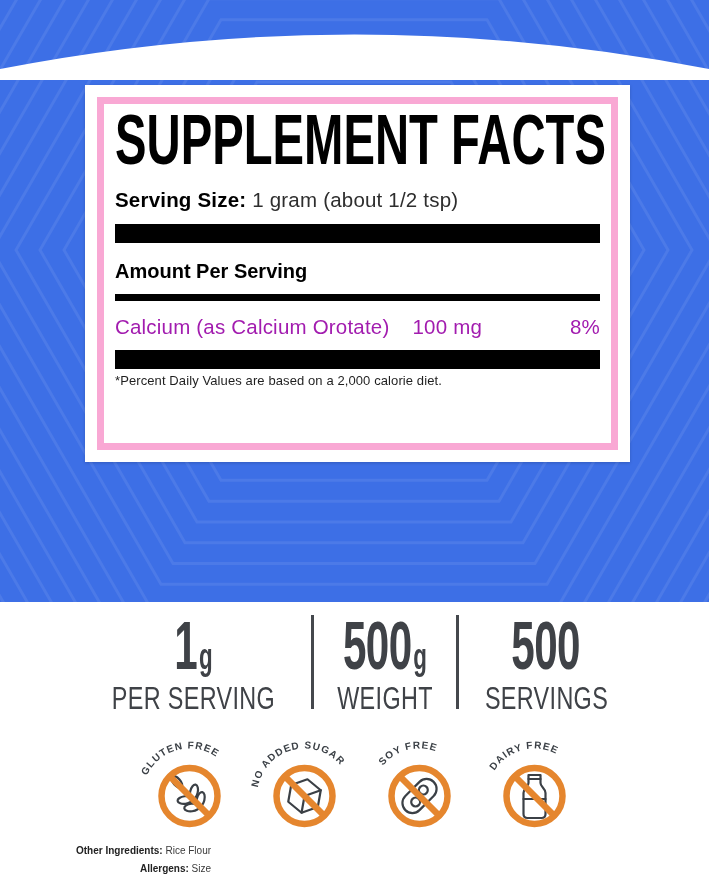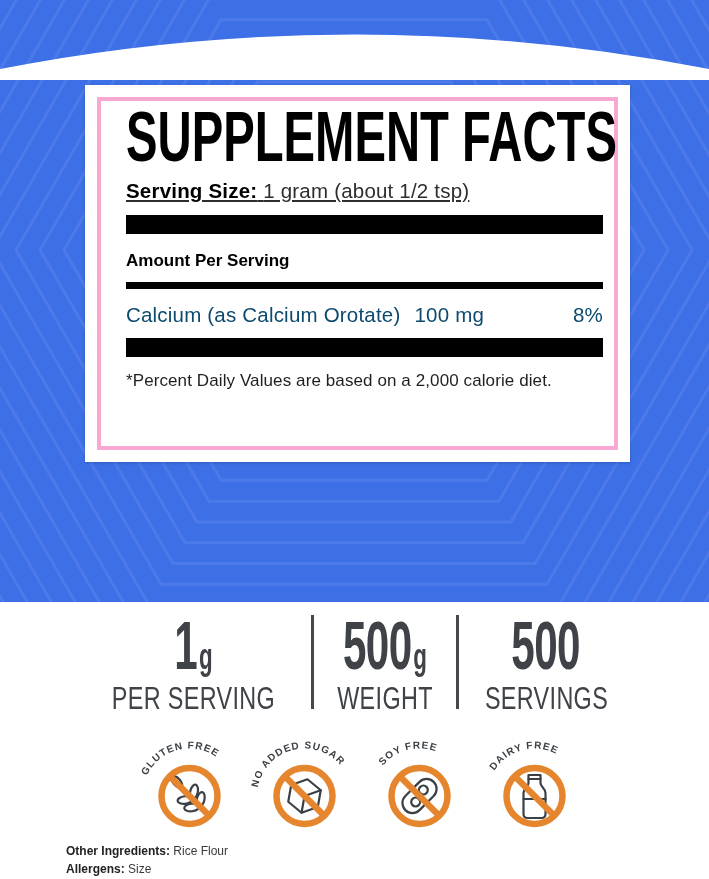"SUPPLEMENT FACTS" .facts-border { border: 4px solid #f9a8d4 -> 7px solid #f9a8d4; padding: 4px 11px 0 25px -> 4px 11px 0 11px }
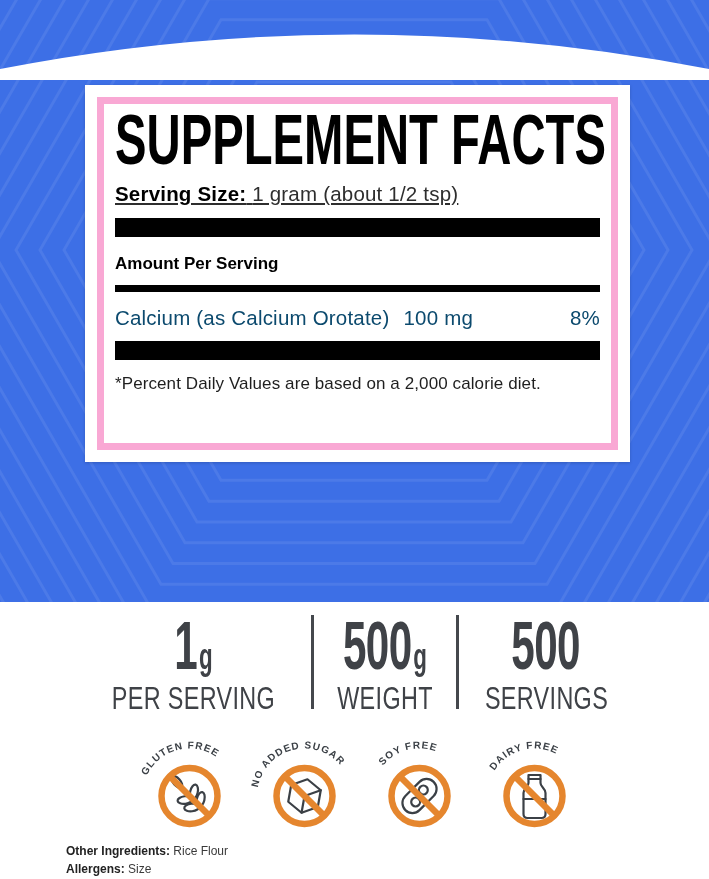"Serving Size: 1 gram (about" .facts-line { margin-top: 13px -> 19px; text-decoration: underline -> none }
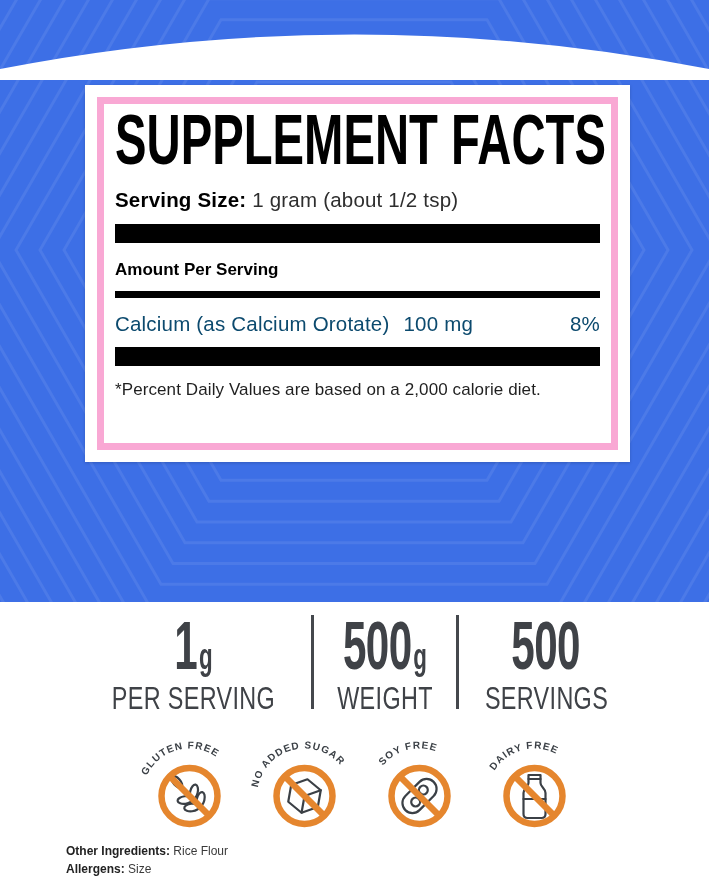"Amount Per Serving" .facts-header-row { font-size: 17px -> 20px }
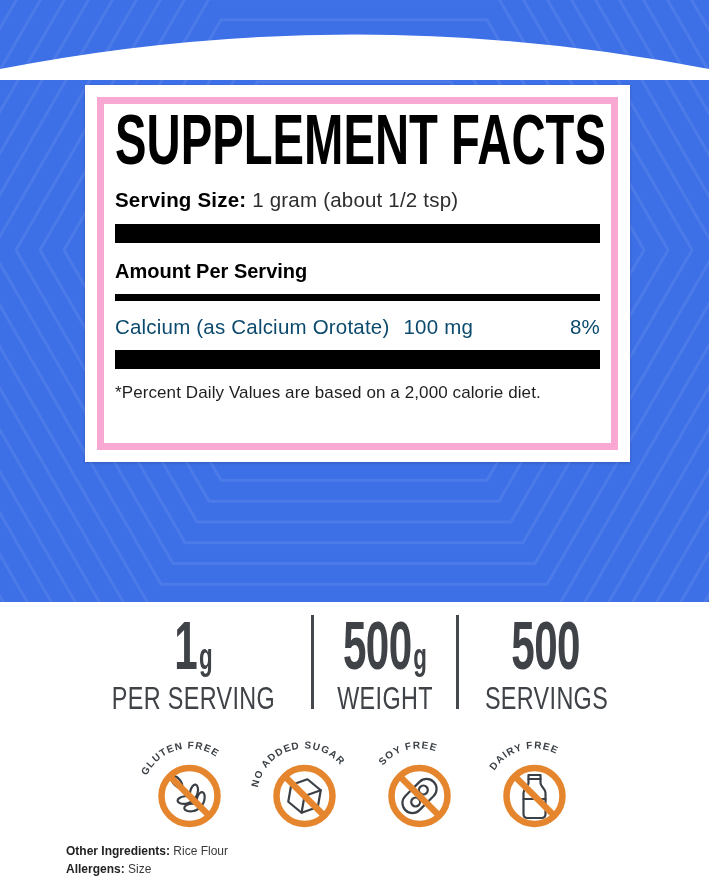"Calcium (as Calcium Orotate)" .nutrient-row { color: #0c4a6e -> #a21caf }
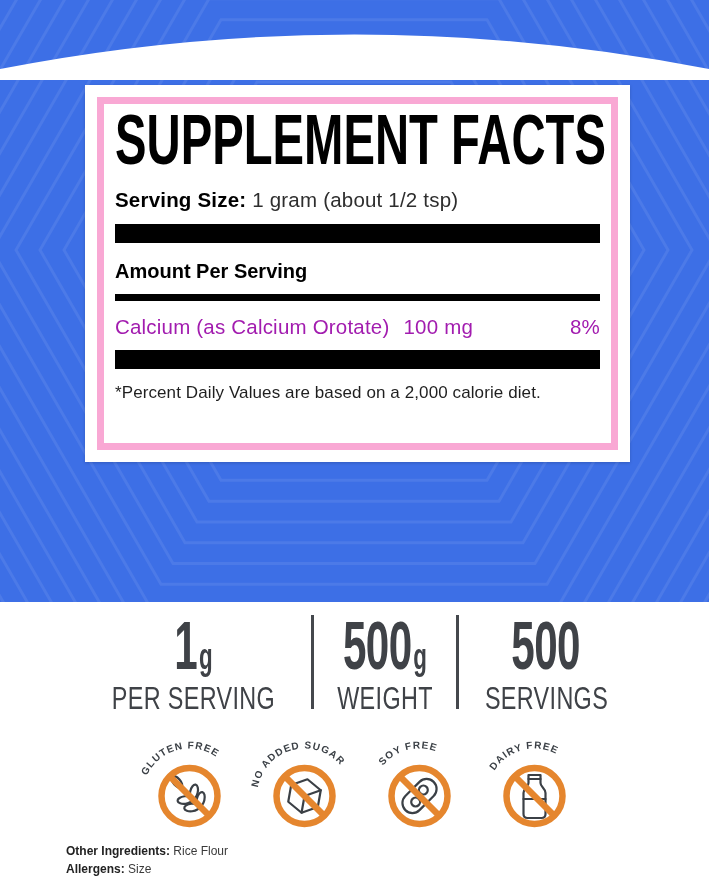"100 mg" .nutrient-amount { margin-left: 14px -> 23px }
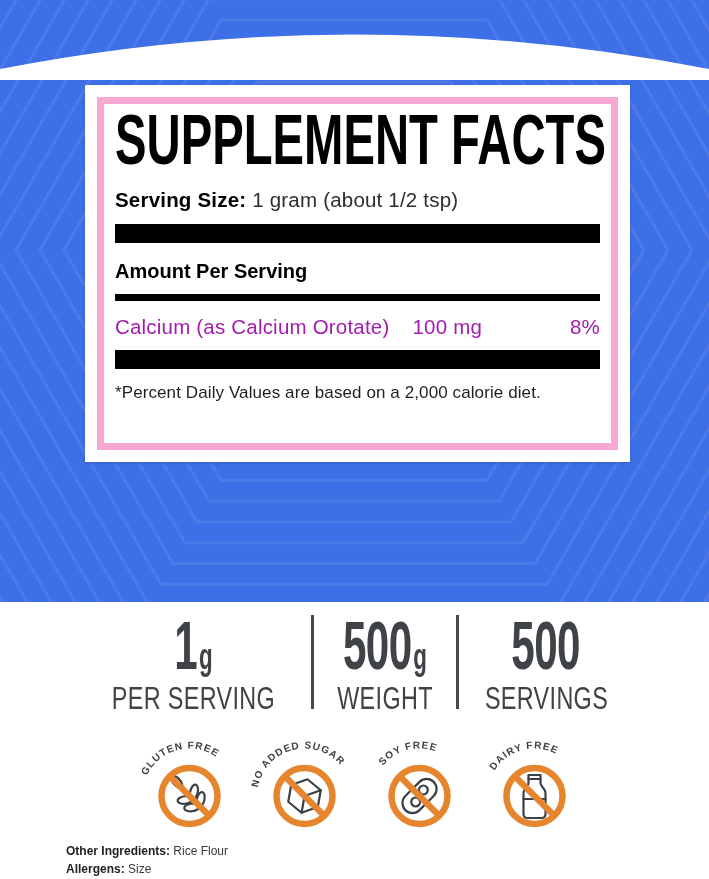"*Percent Daily Values are based" .facts-footnote { font-size: 17px -> 13px; margin-top: 14px -> 4px }
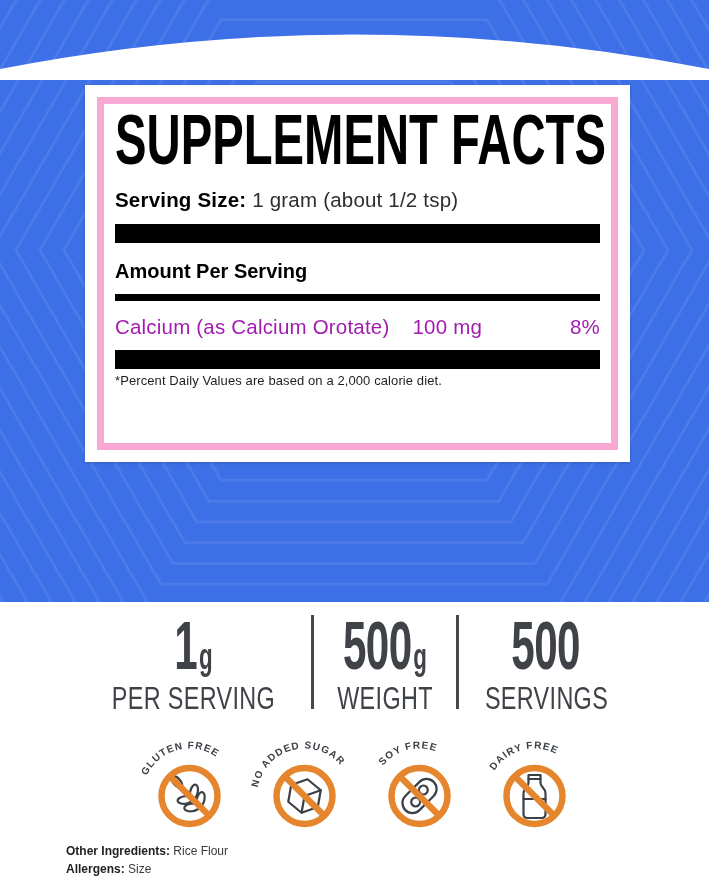"Other Ingredients: Rice Flour" .footer-info { font-size: 12px -> 10px; left: 66px -> 76px; text-align: none -> right }
